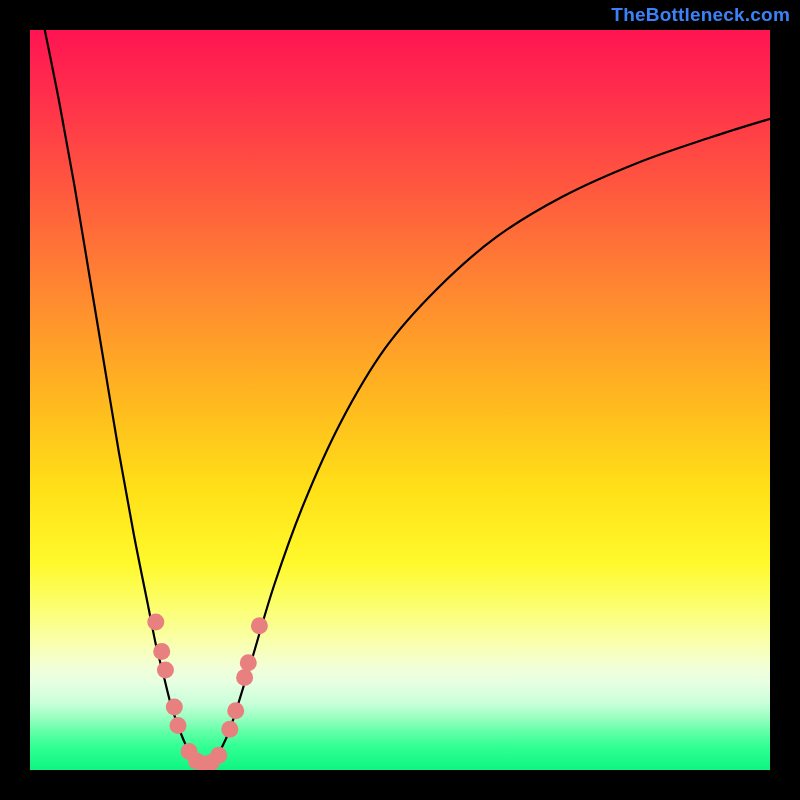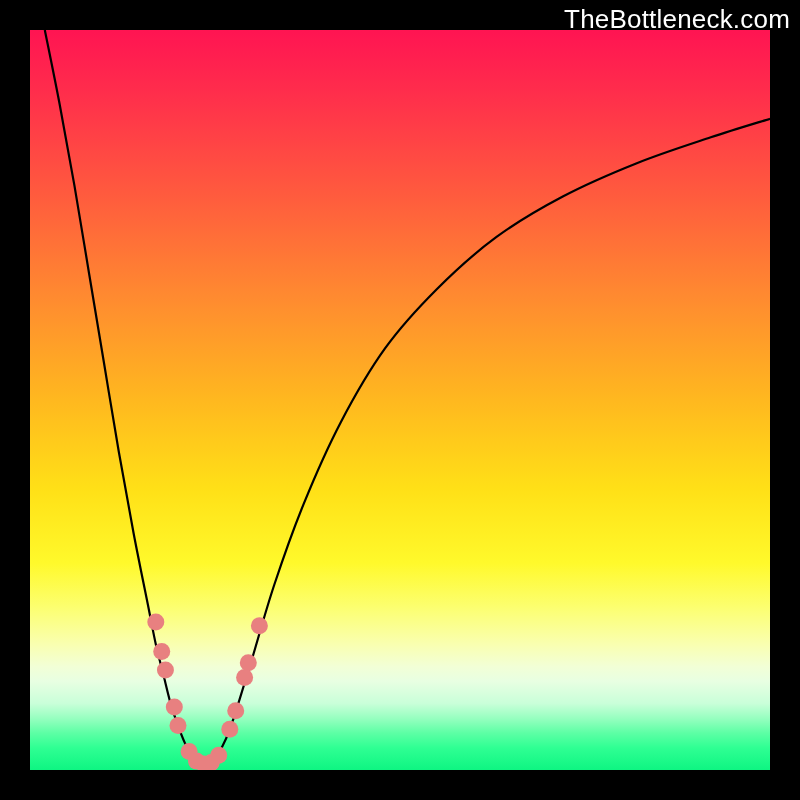"TheBottleneck.com" .watermark { color: #ffffff -> #3b82f6; font-size: 26px -> 19px; font-weight: 400 -> 700 }
